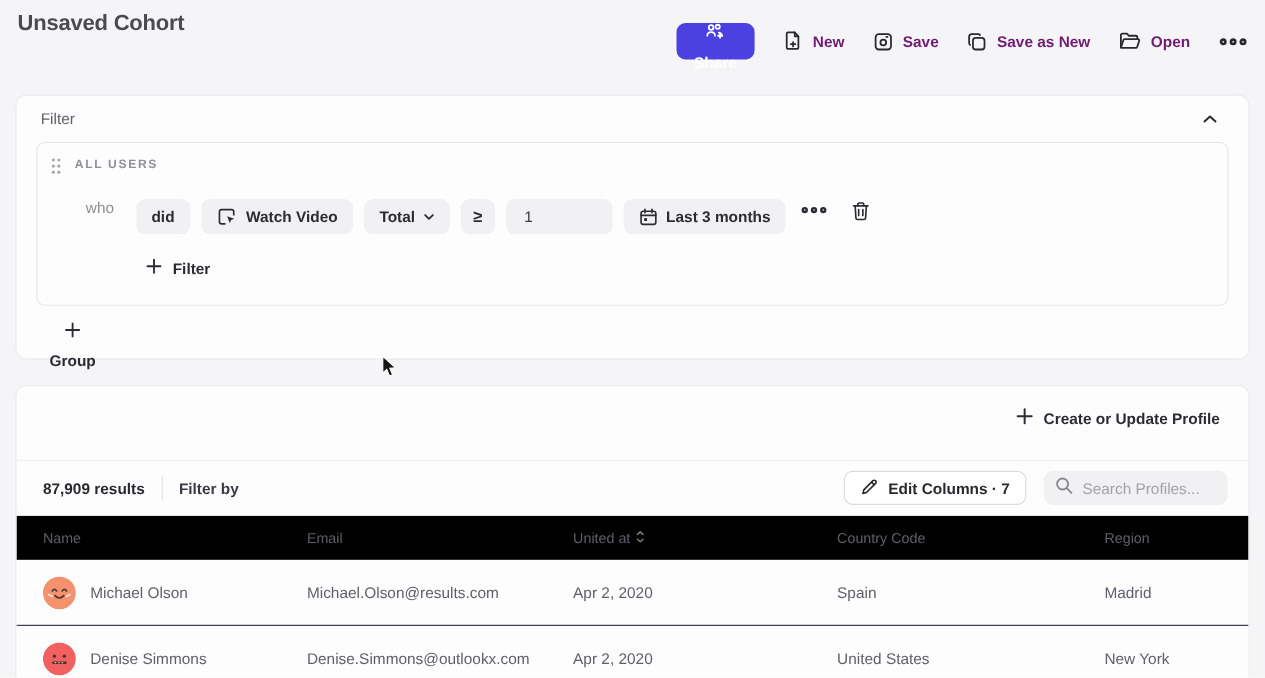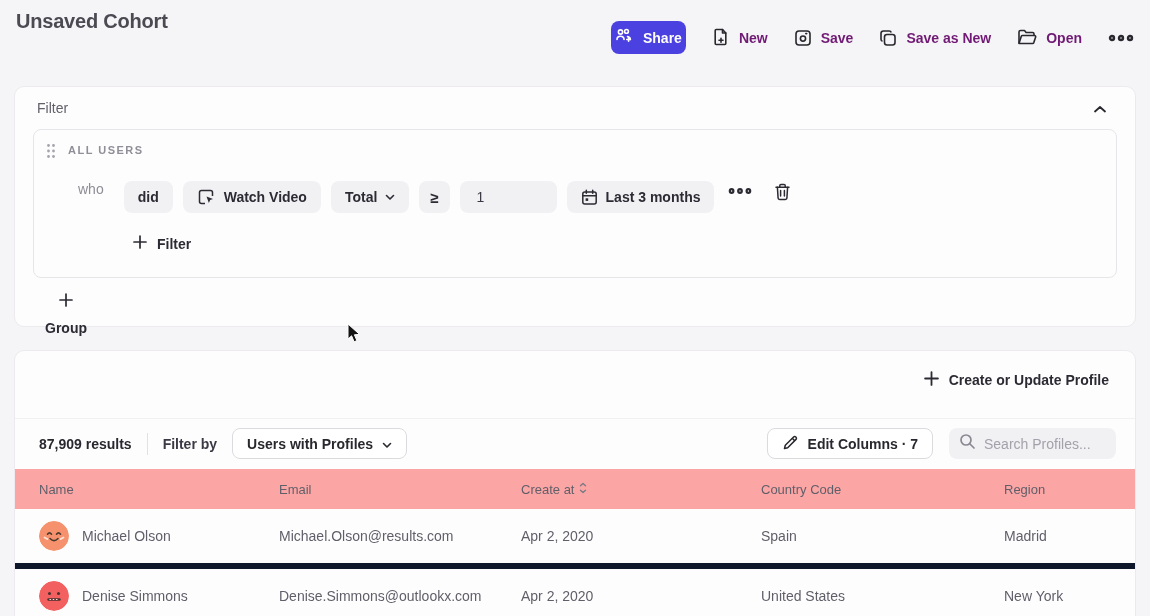"Share" .btn-share { flex-direction: none -> column; padding: 0 4px -> 0 16px }
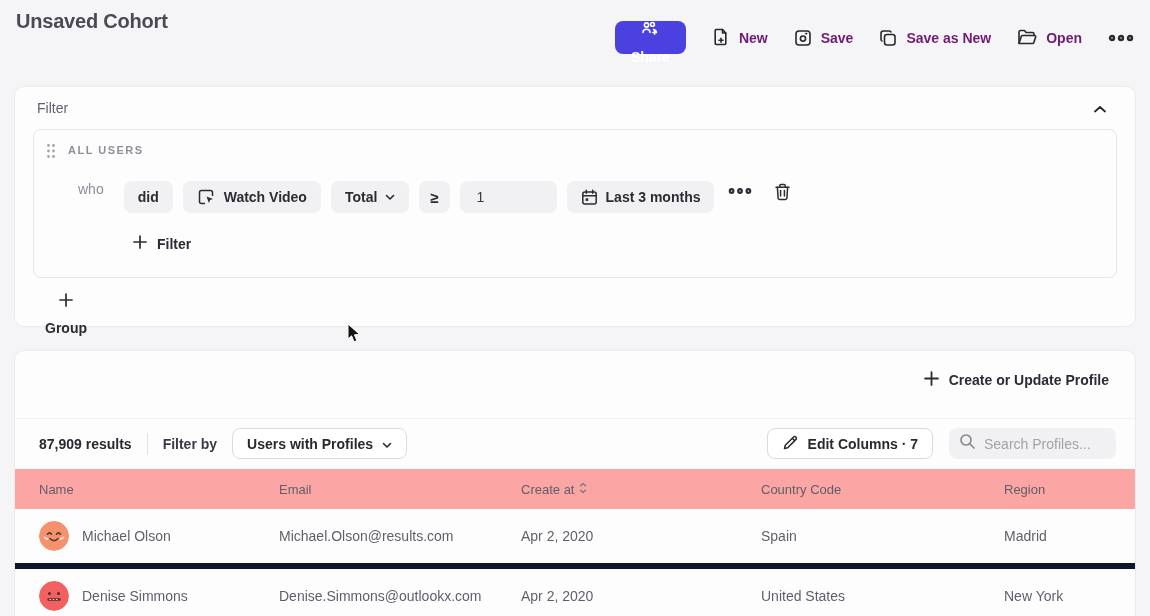"Users with Profiles" button.dropdown-btn { html: <button> <span>Users with Profiles</span> <span> <svg> <path></path> </svg> </span> </button> -> none }
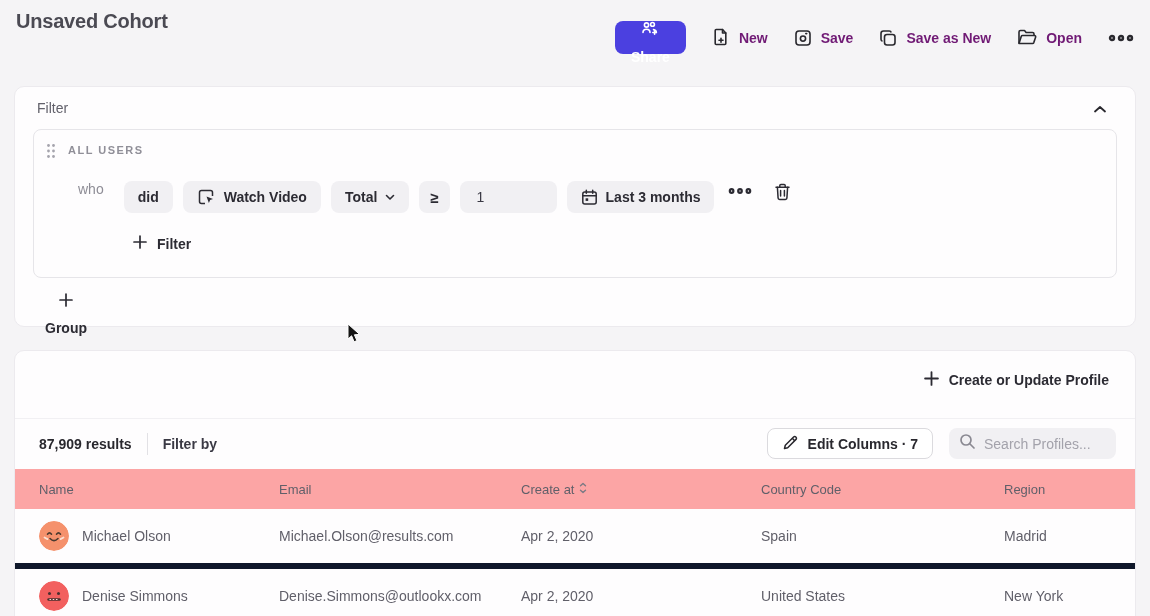"Name" .thead { background: #fca5a5 -> #000000 }
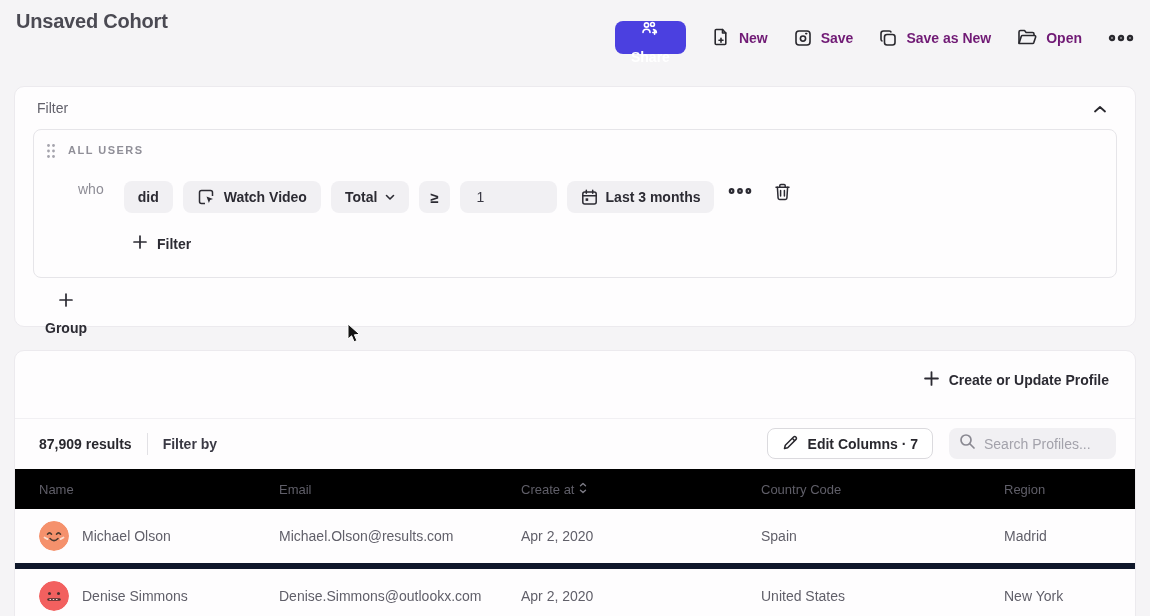"Create at" span { text: Create -> United }
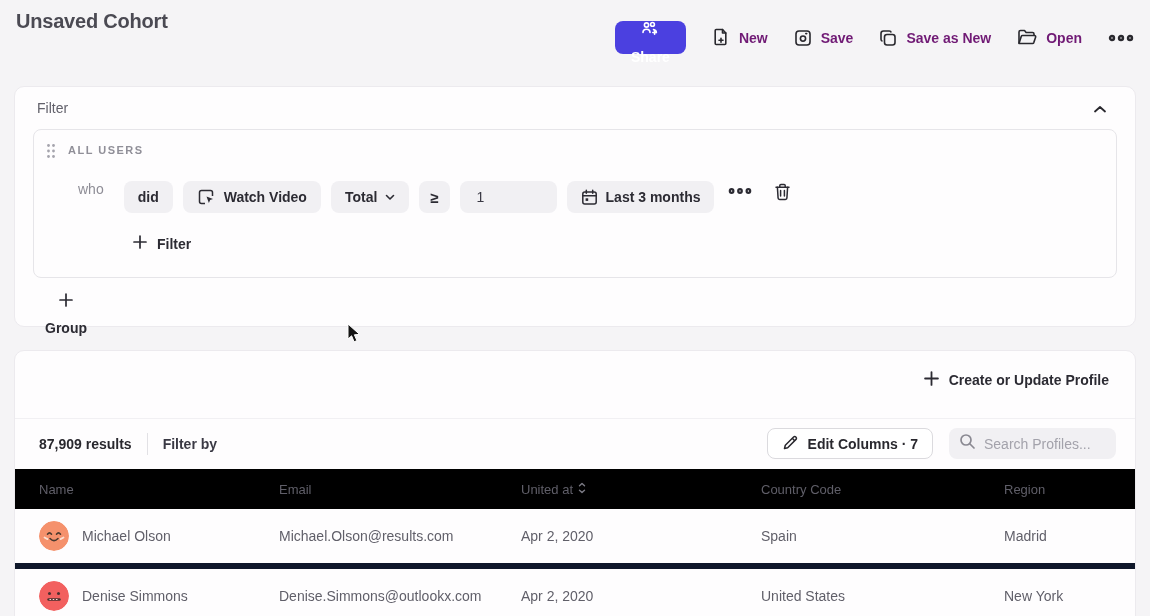"Michael Olson" .trow { border-bottom: 6px solid #0f172a -> 1px solid #0f172a }
